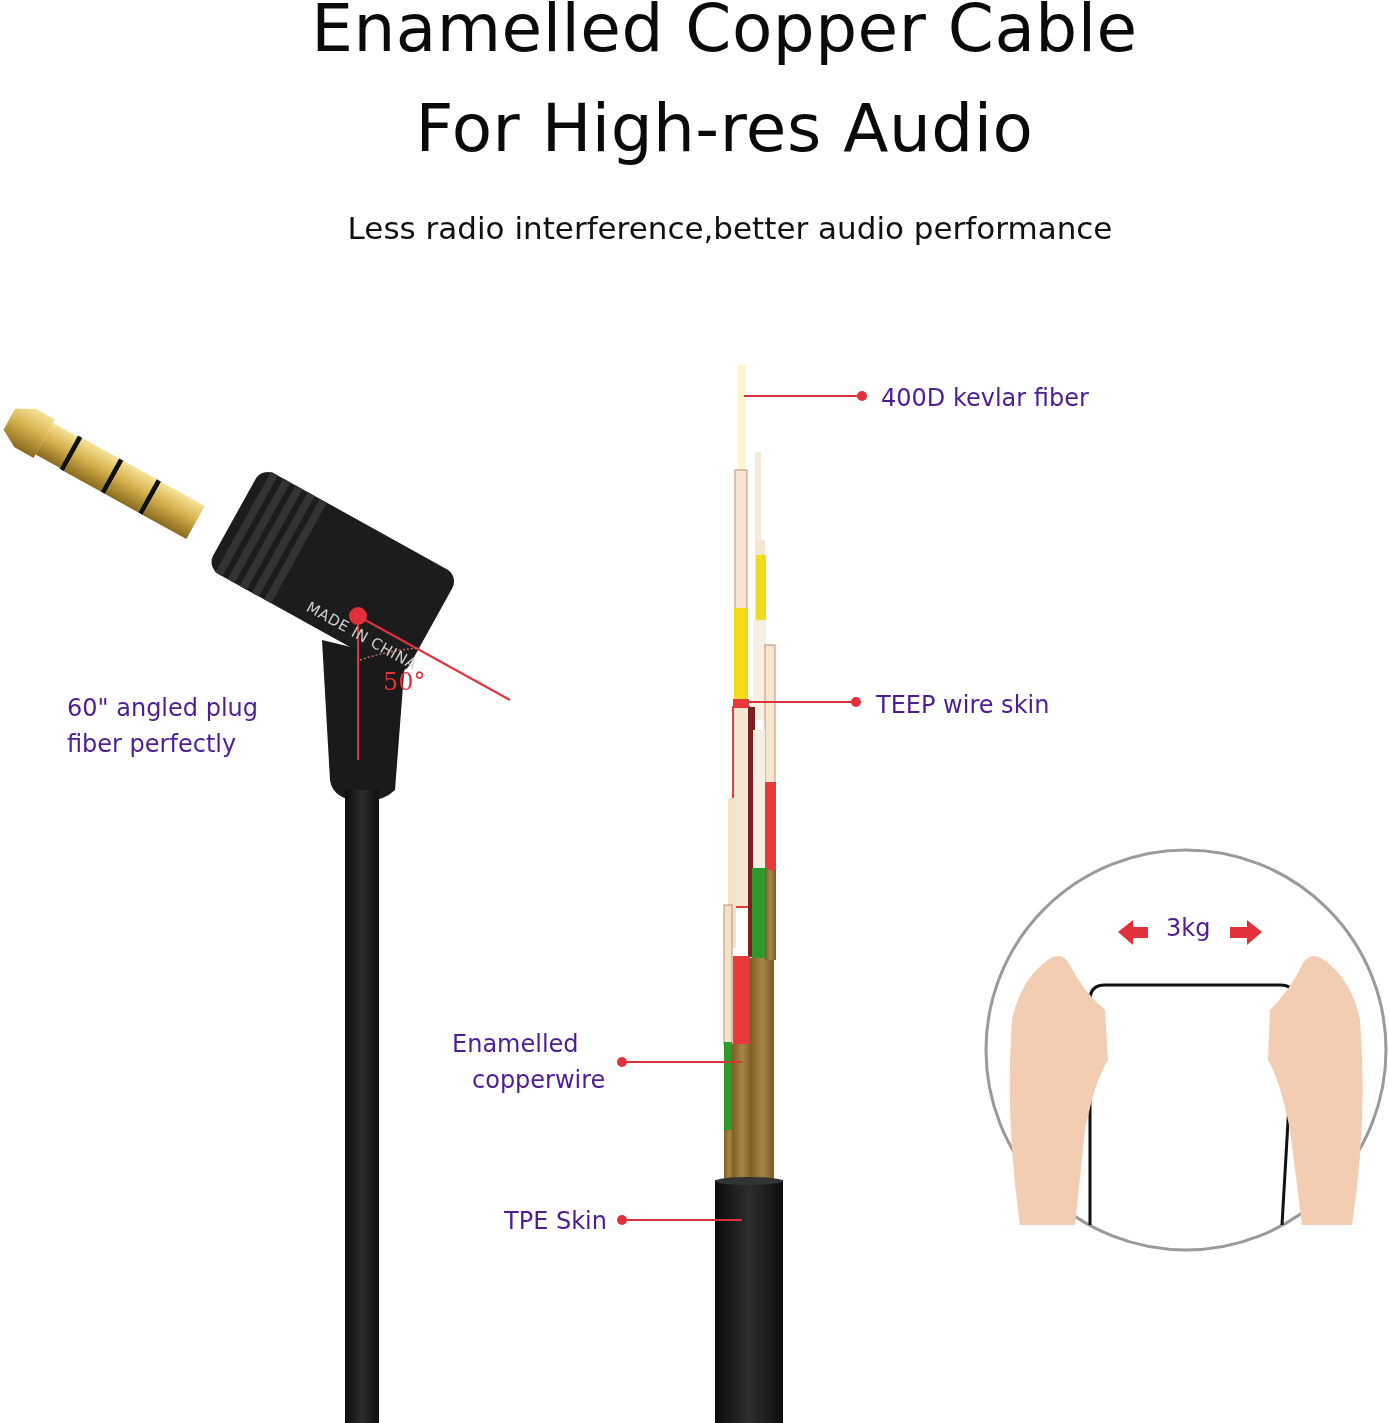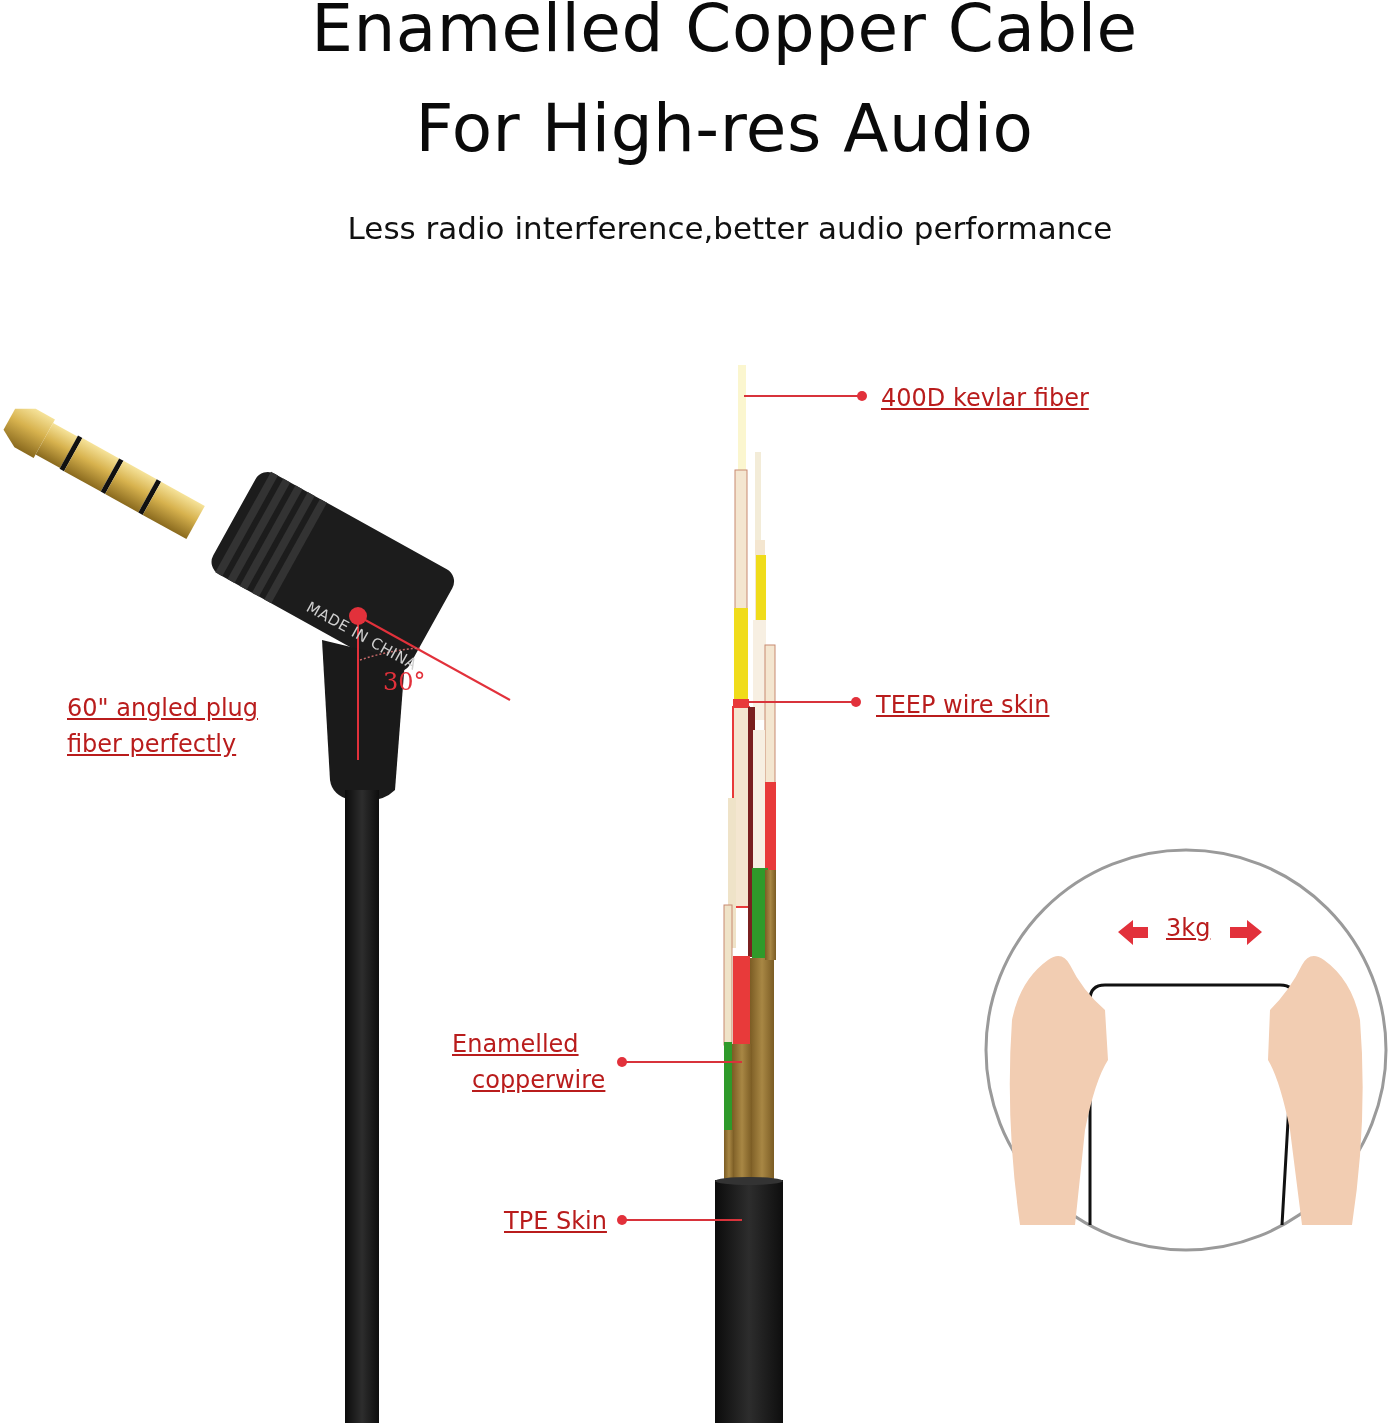"400D kevlar fiber" .label { color: #b91c1c -> #4c1d95; text-decoration: underline -> none }
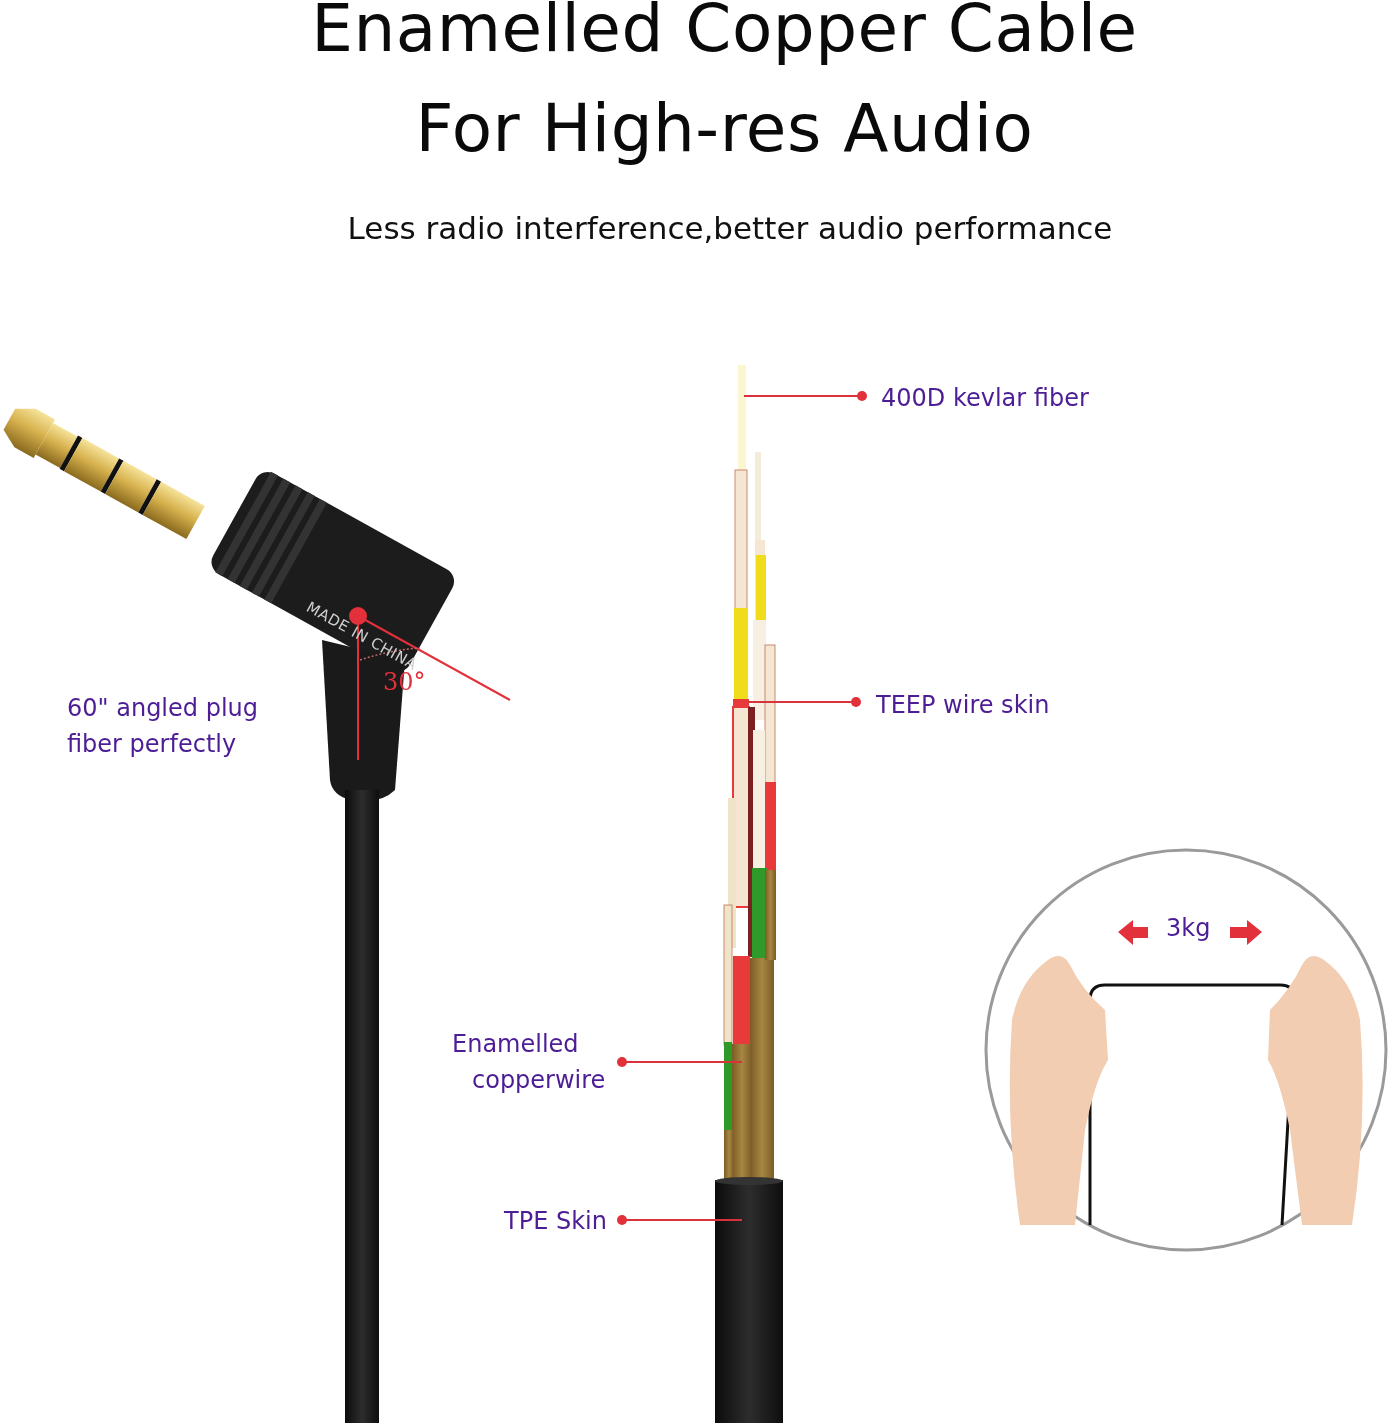"30°" div.abs { text: 30 -> 50 }
